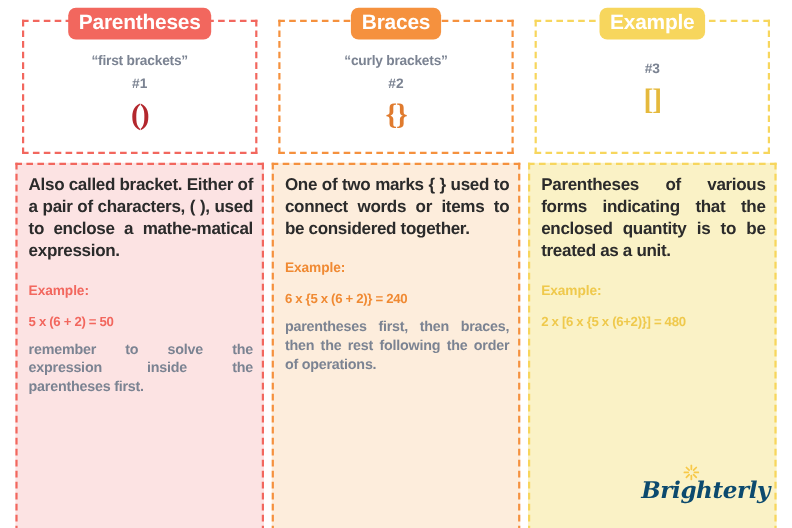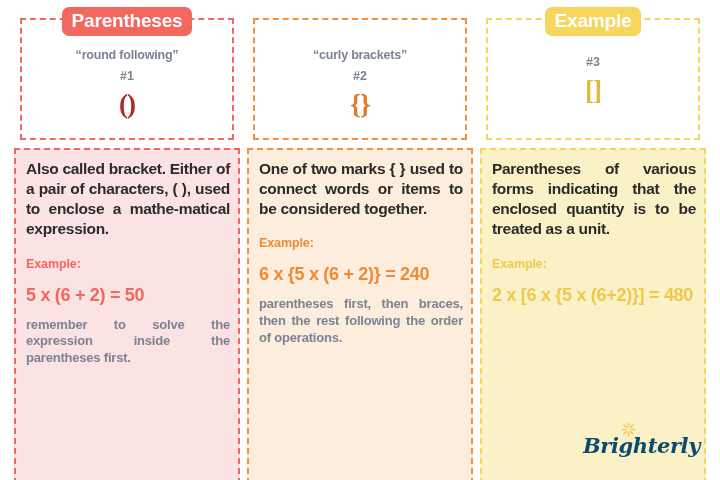"Braces" div.badge-wrap { html: none -> <div> <div>Braces</div> </div> }
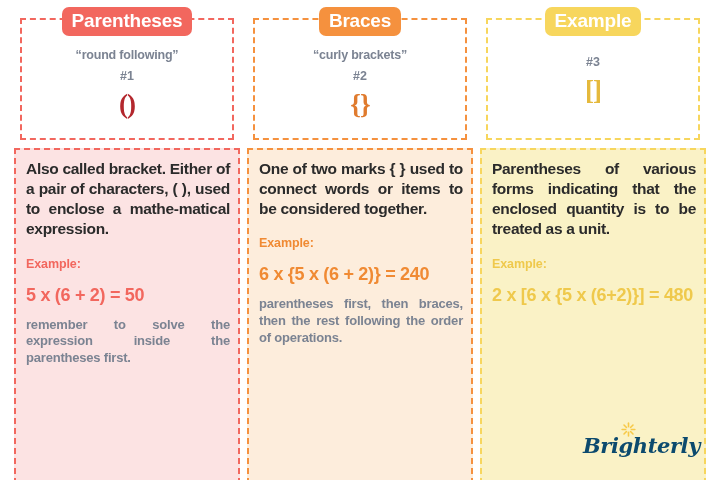"“round following”" div.alias { text: round following -> first brackets }
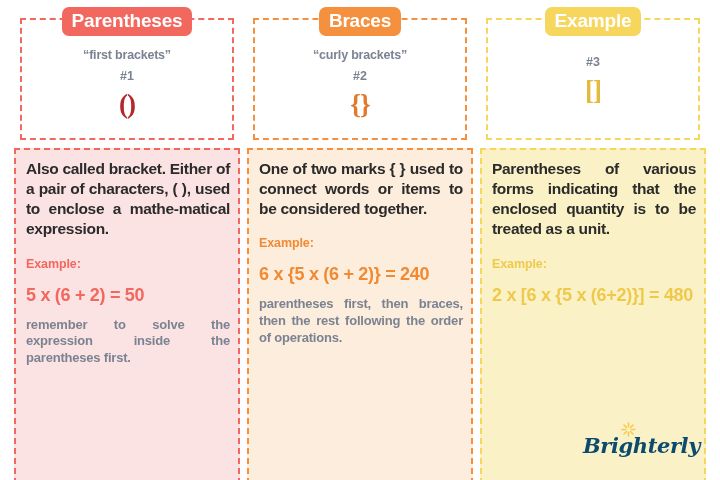"6 x {5 x (6" .equation { font-size: 18px -> 12px }
